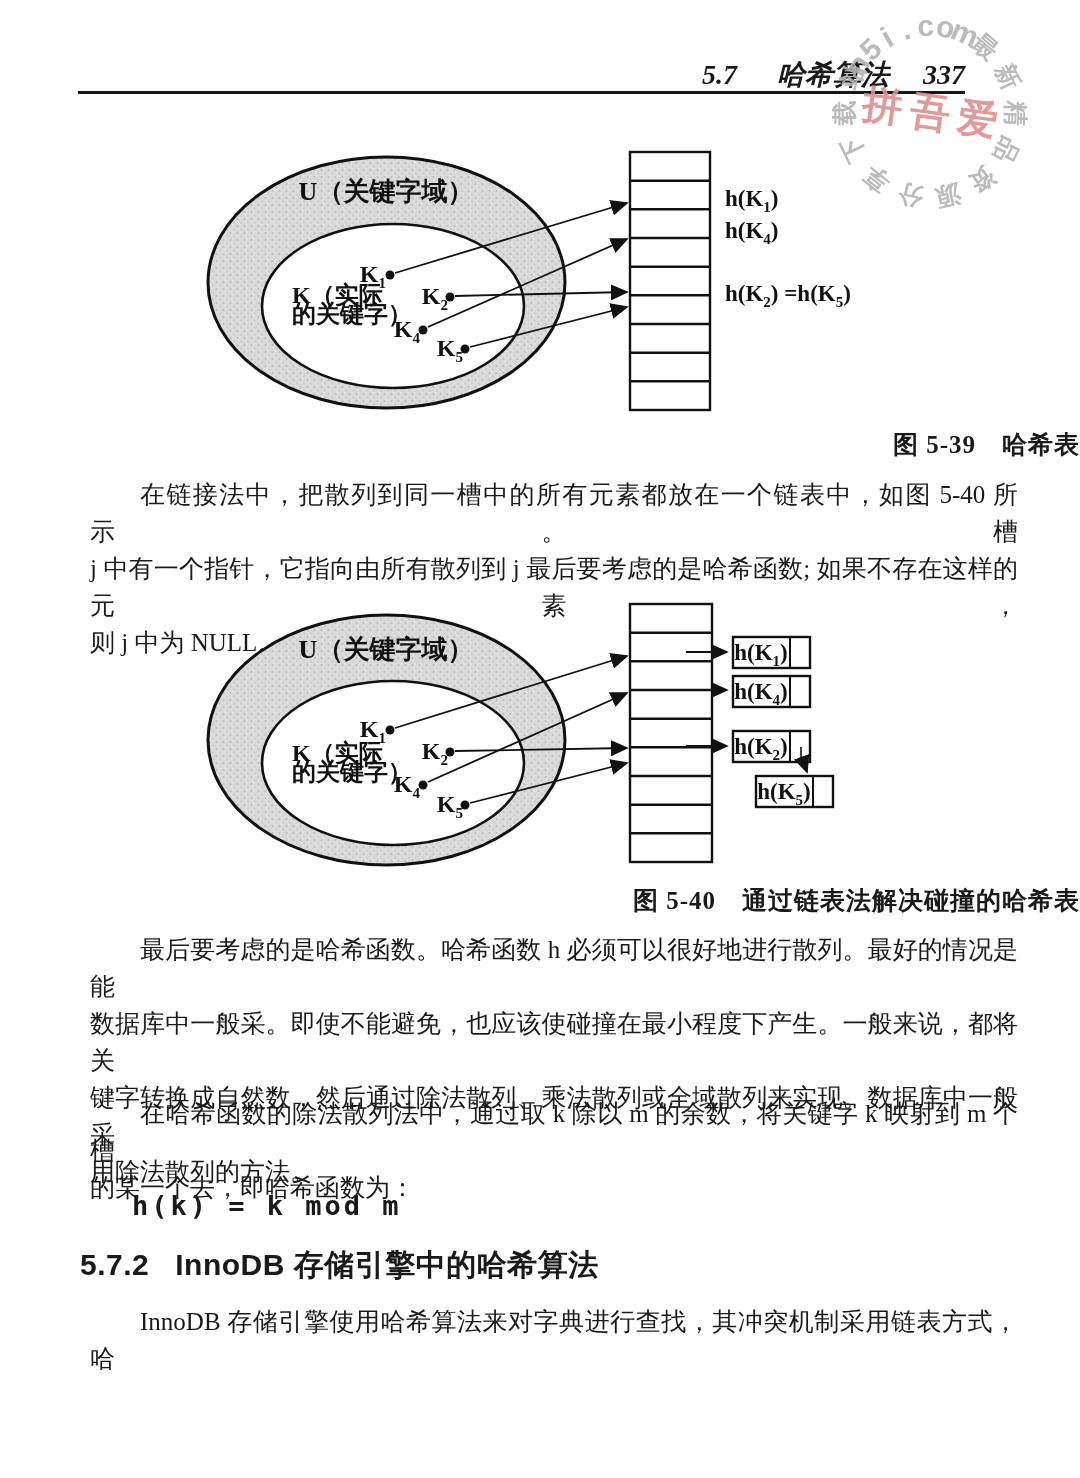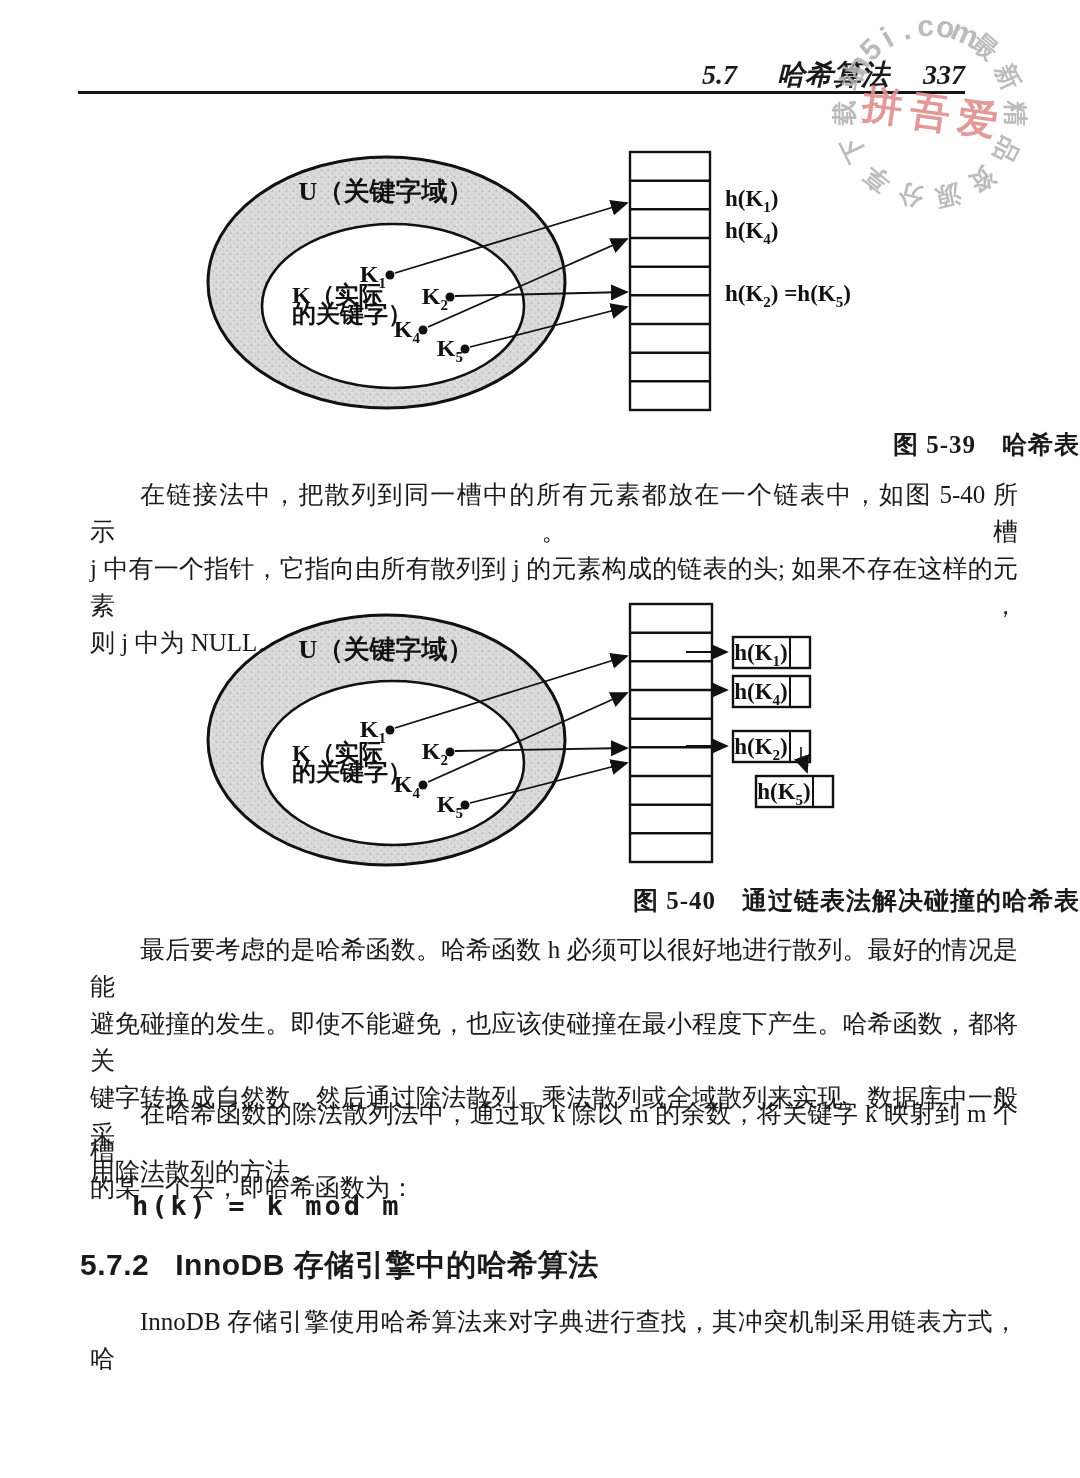"j 中有一个指针，它指向由所有散列到 j 的元素构成的链表的头;" div.pline { text: 的元素构成的链表的头 -> 最后要考虑的是哈希函数 }
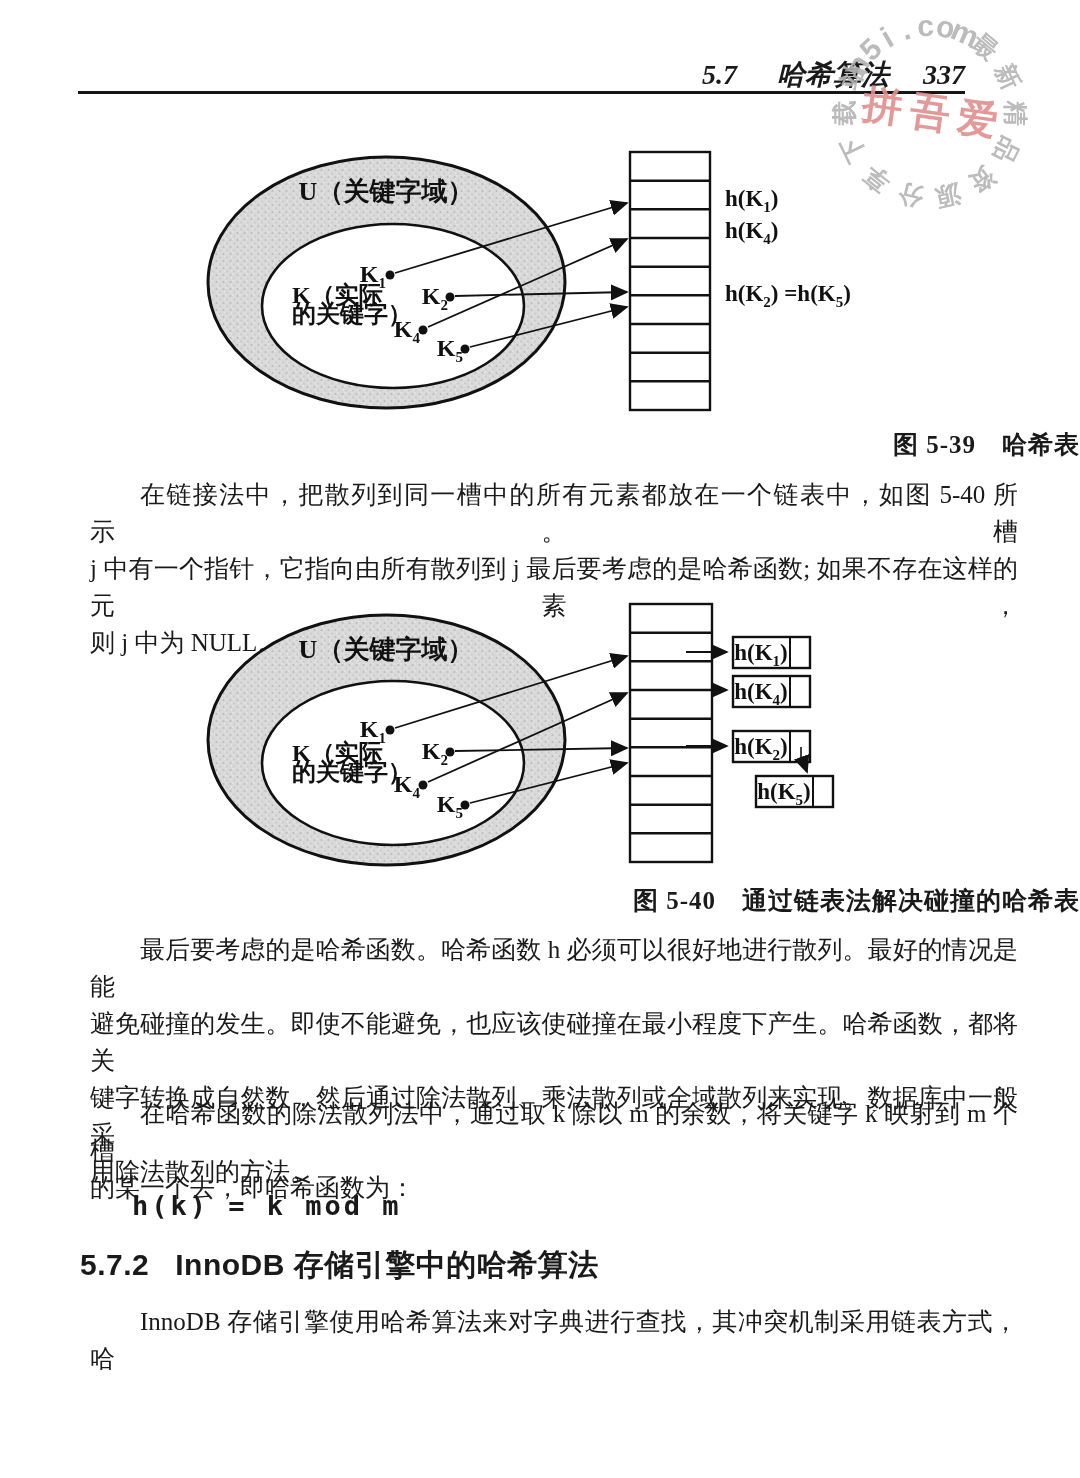"避免碰撞的发生。即使不能避免，也应该使碰撞在最小程度下产生。哈希函数，都将关" div.pline { text: 避免碰撞的发生。即使不能避免，也应该使碰撞在最小程度下产生。哈希函数 -> 数据库中一般采。即使不能避免，也应该使碰撞在最小程度下产生。一般来说 }
